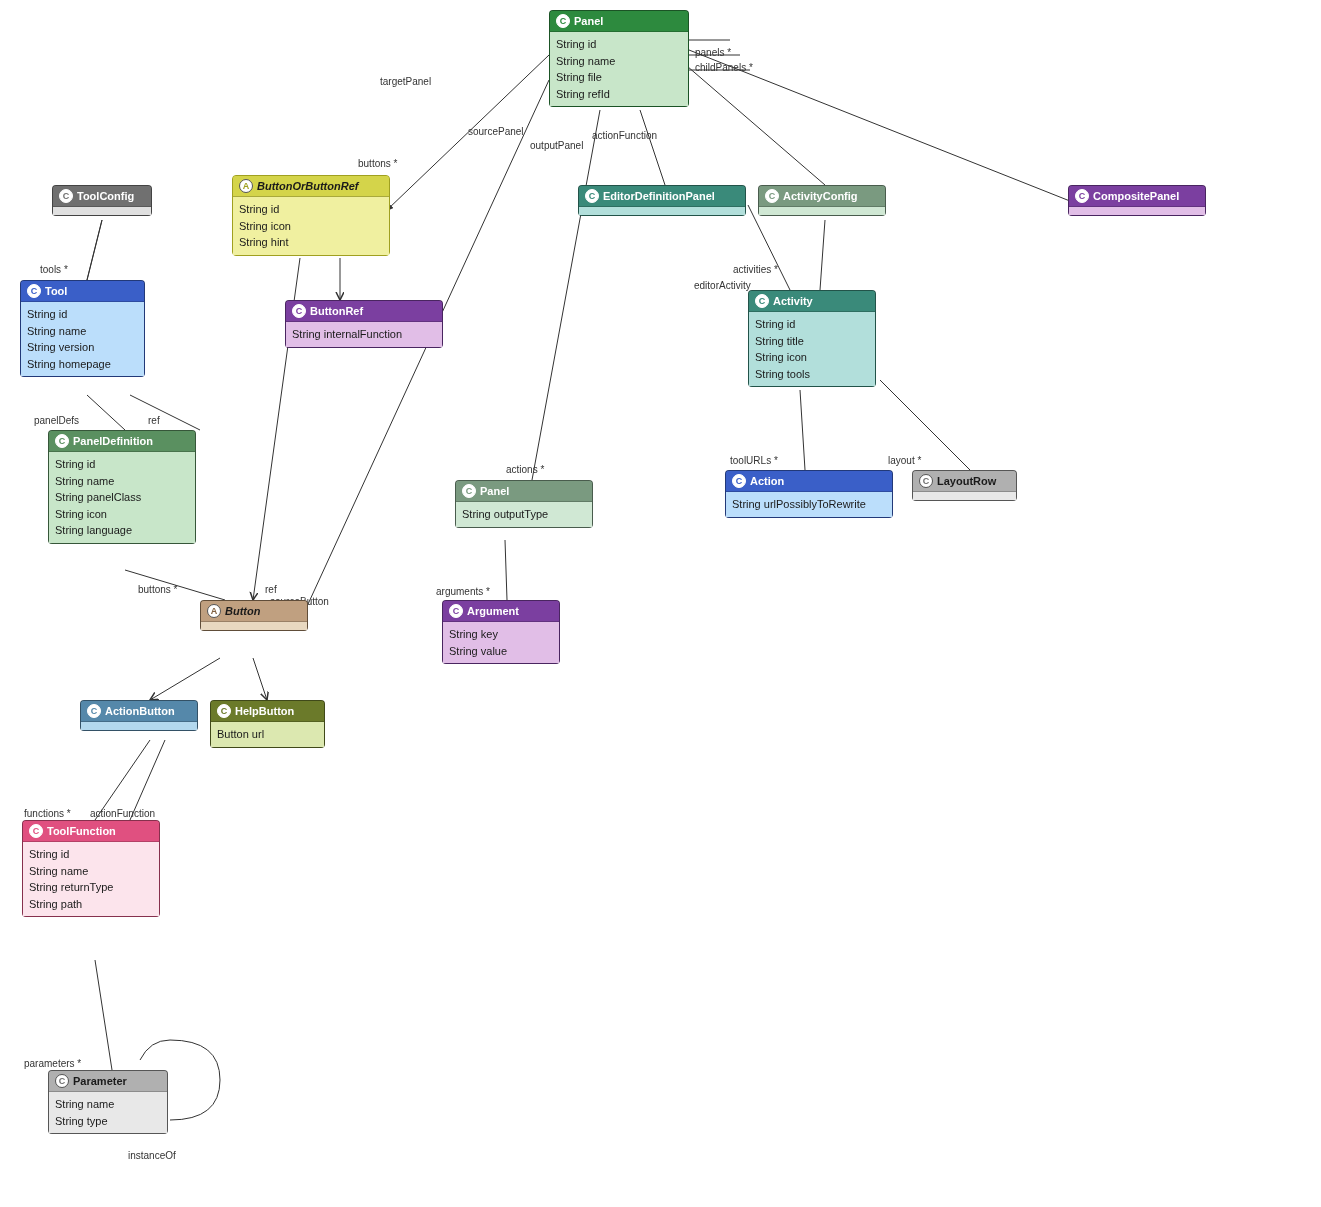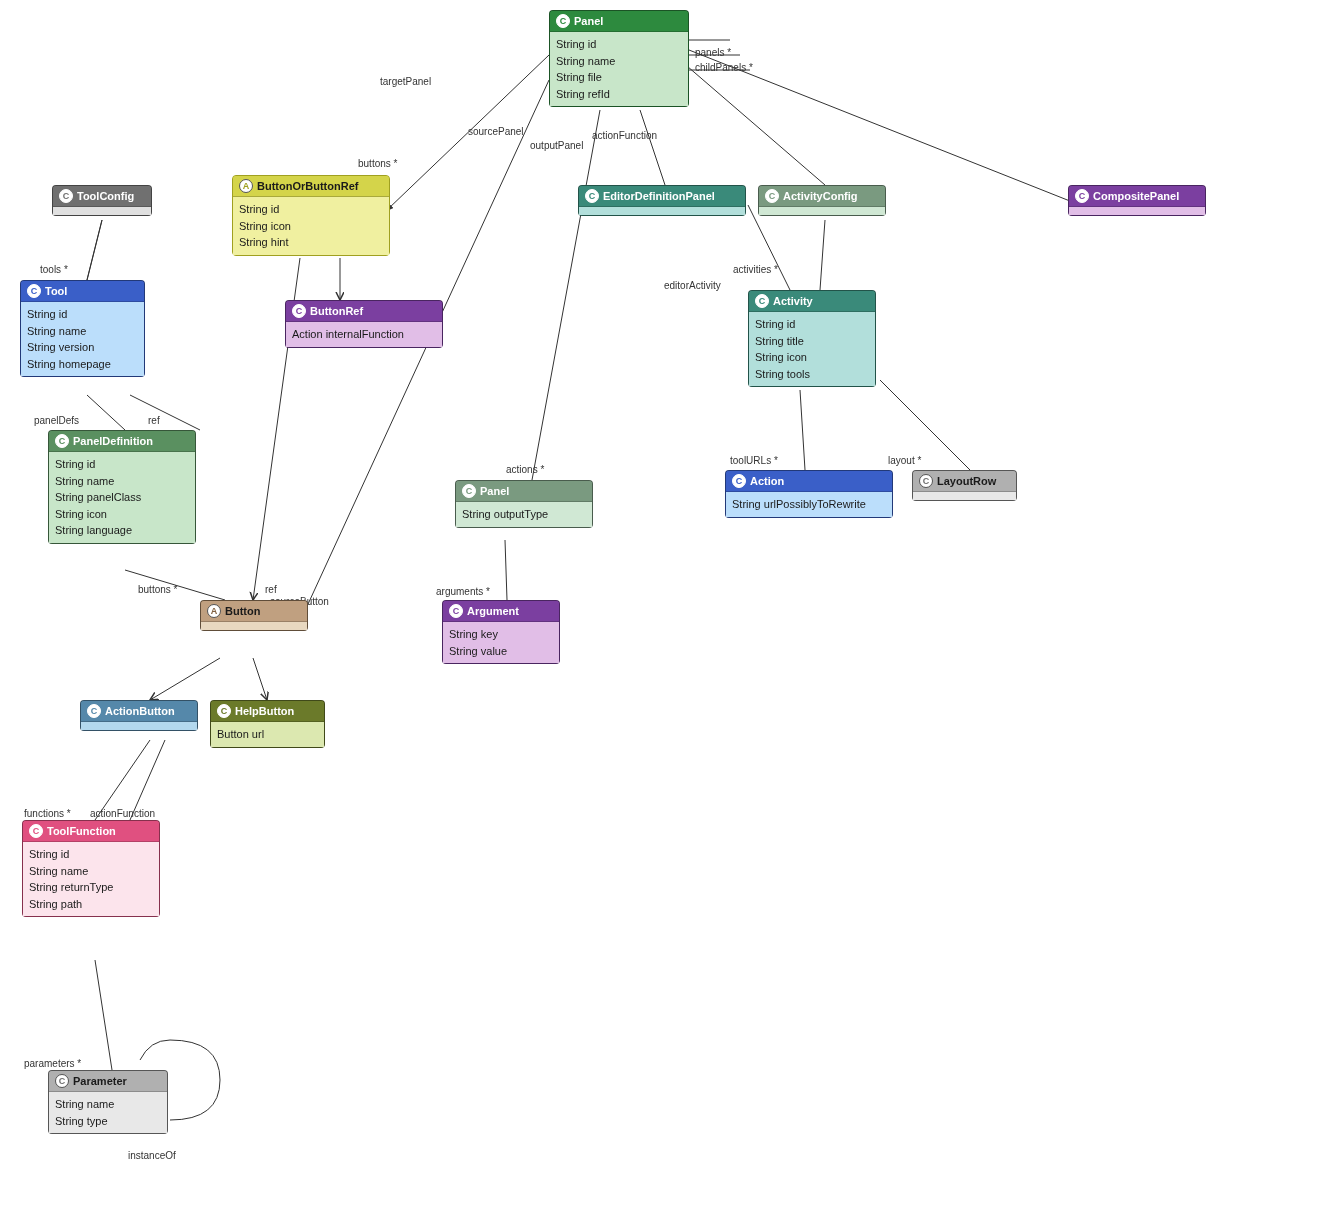"ButtonOrButtonRef" .italic { font-style: none -> italic }
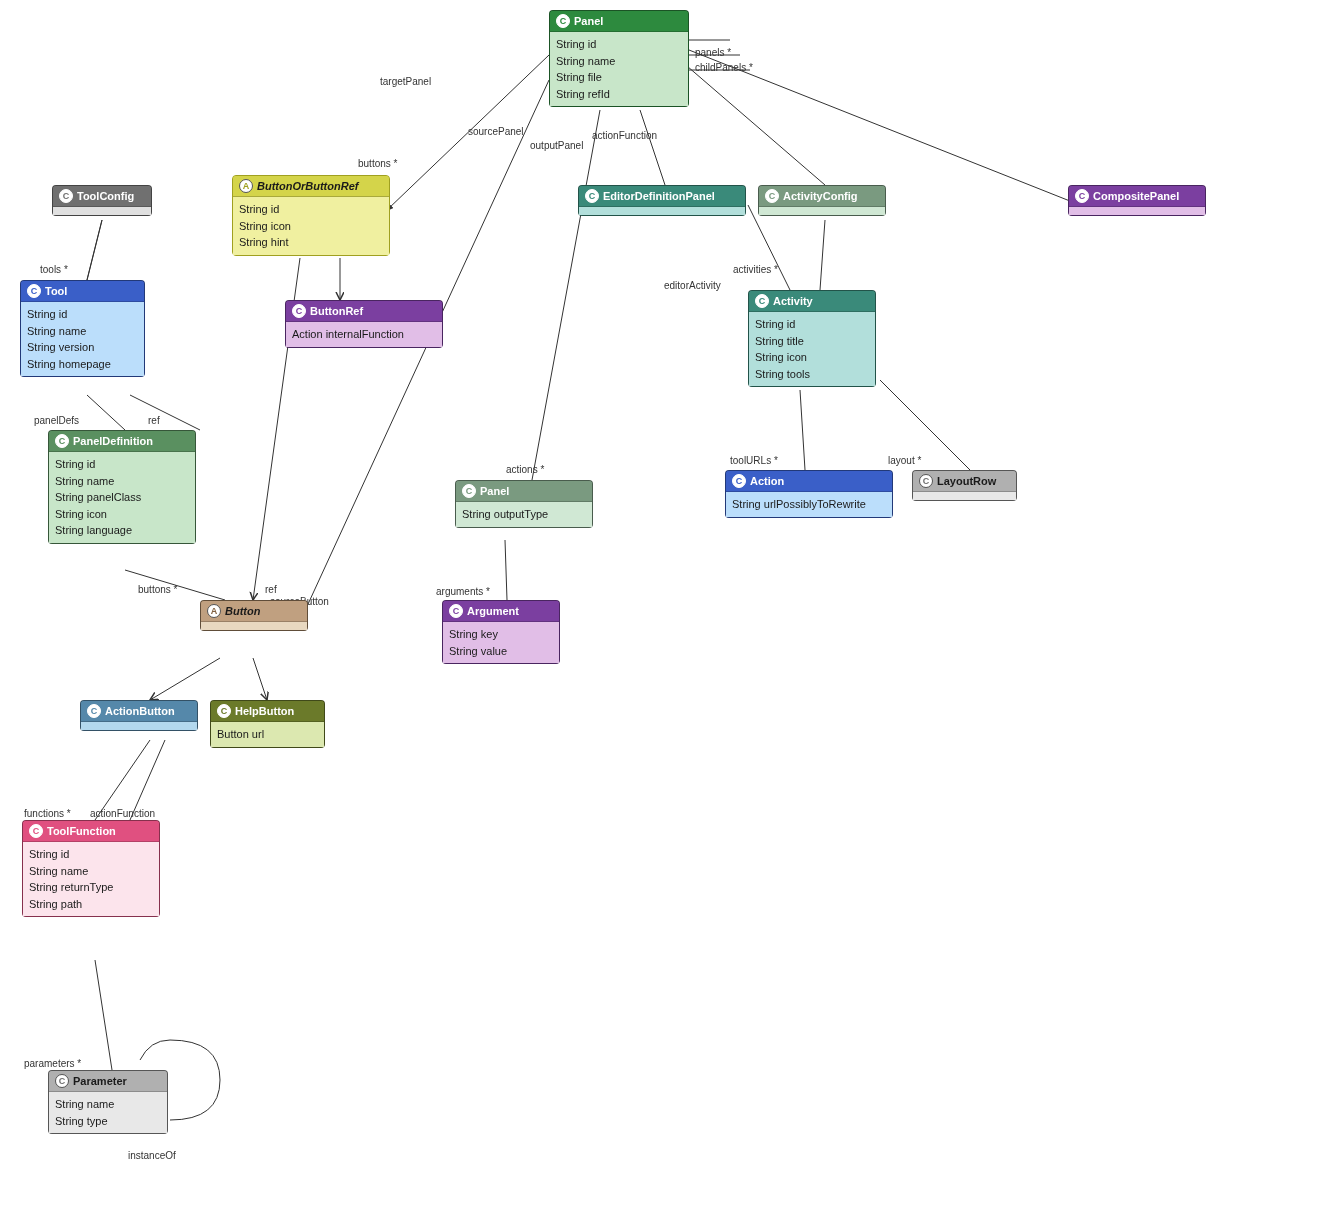"editorActivity" div.conn-label { left: 664px -> 694px }
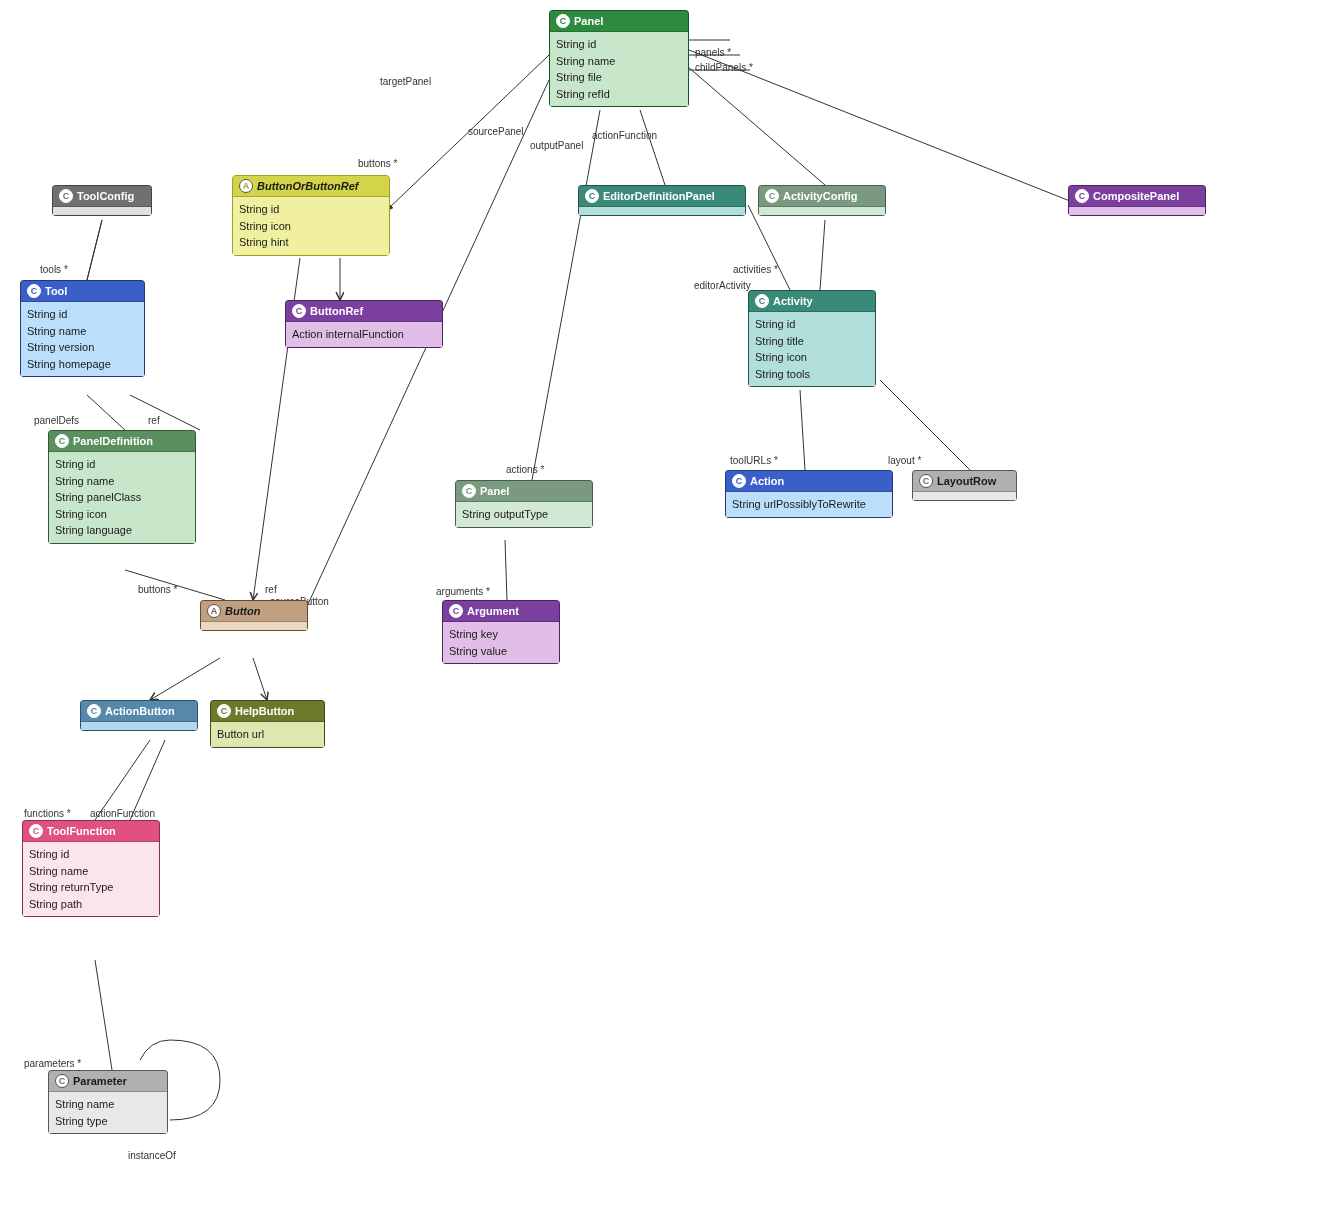"Action internalFunction" div.uml-body { text: Action -> String }
